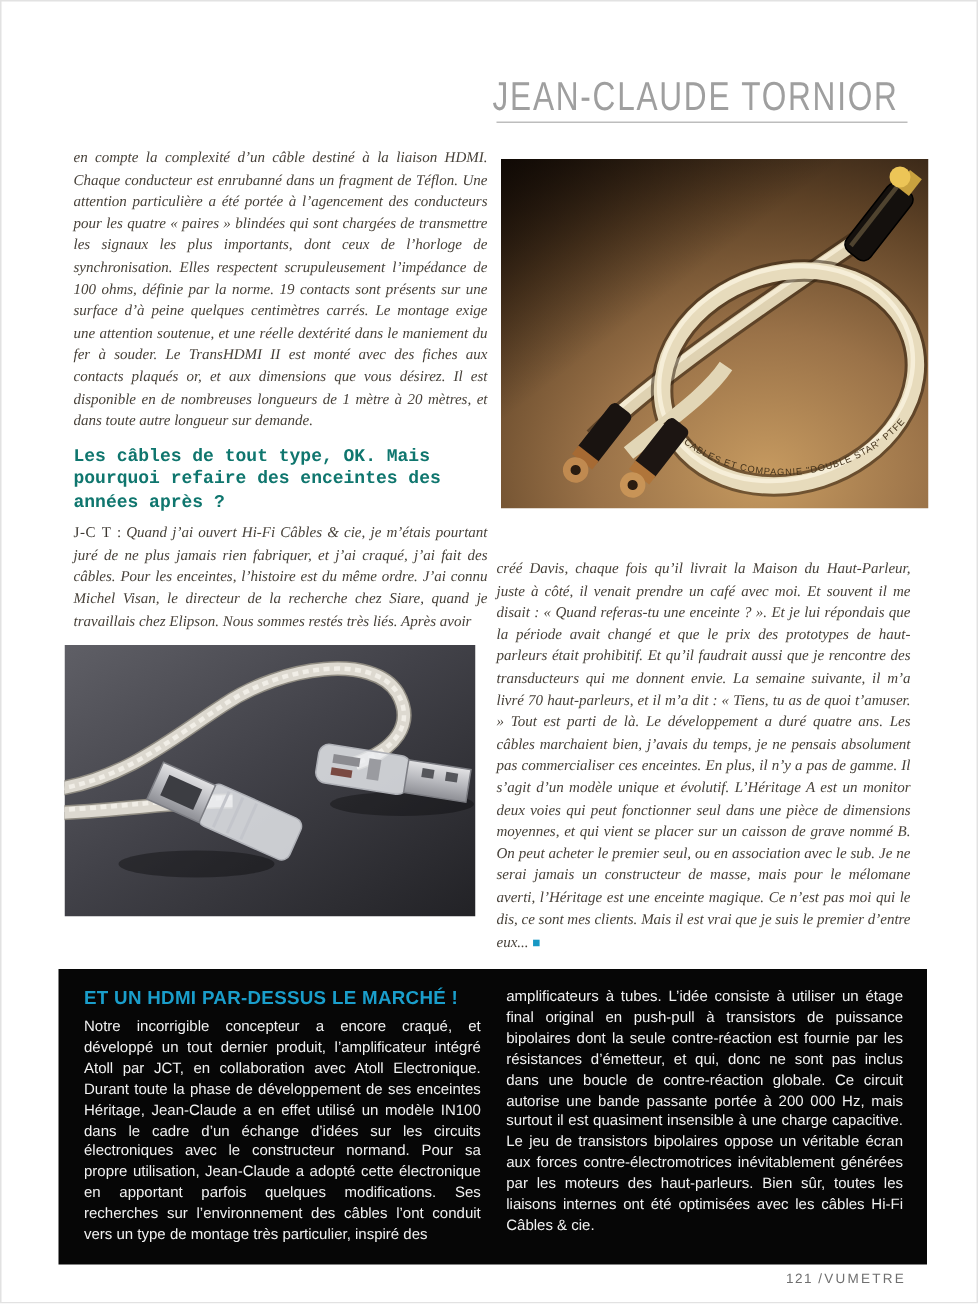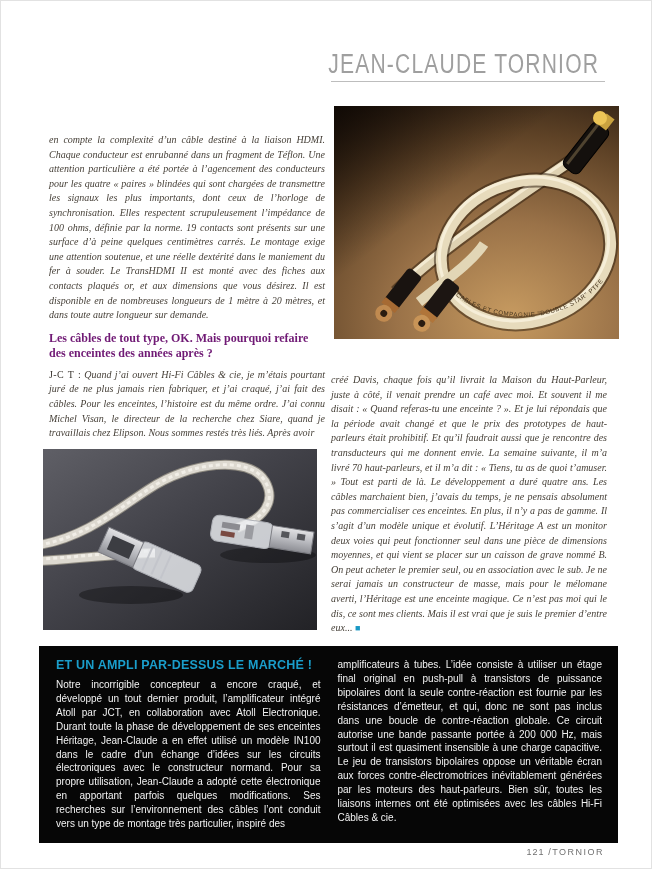"en compte la complexité d’un" .col-left { top: 132px -> 98px }
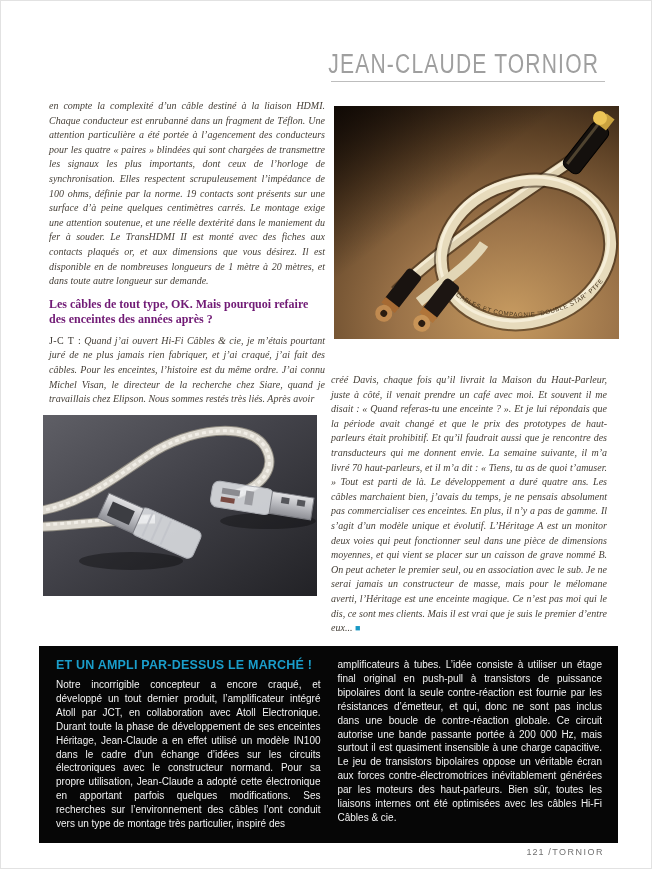"Les câbles de tout type," .subheading { color: #701a75 -> #0f766e; font-family: Liberation Serif, serif -> Liberation Mono, monospace }
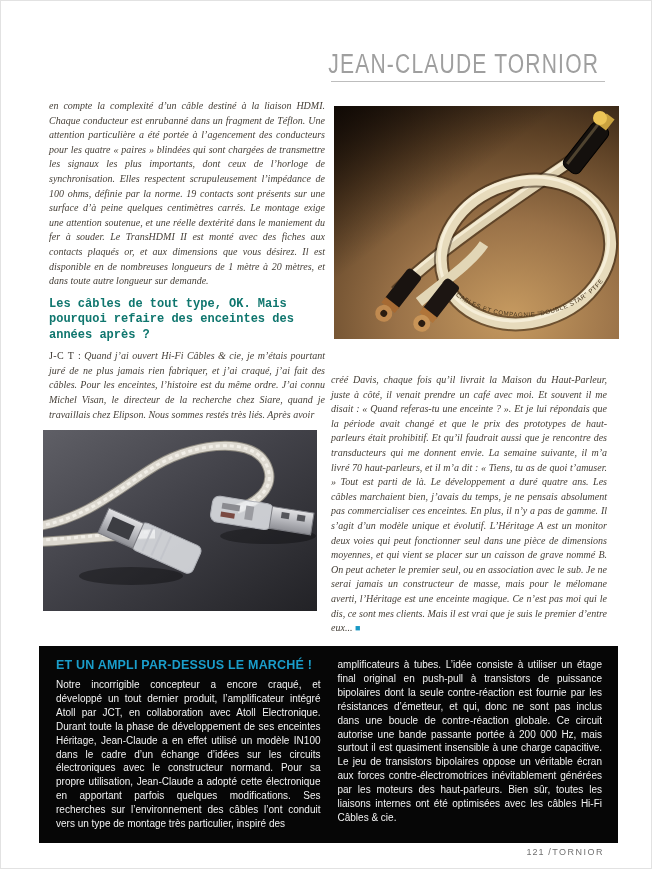"ET UN AMPLI PAR-DESSUS LE" h3.amp-heading { text: AMPLI -> HDMI }
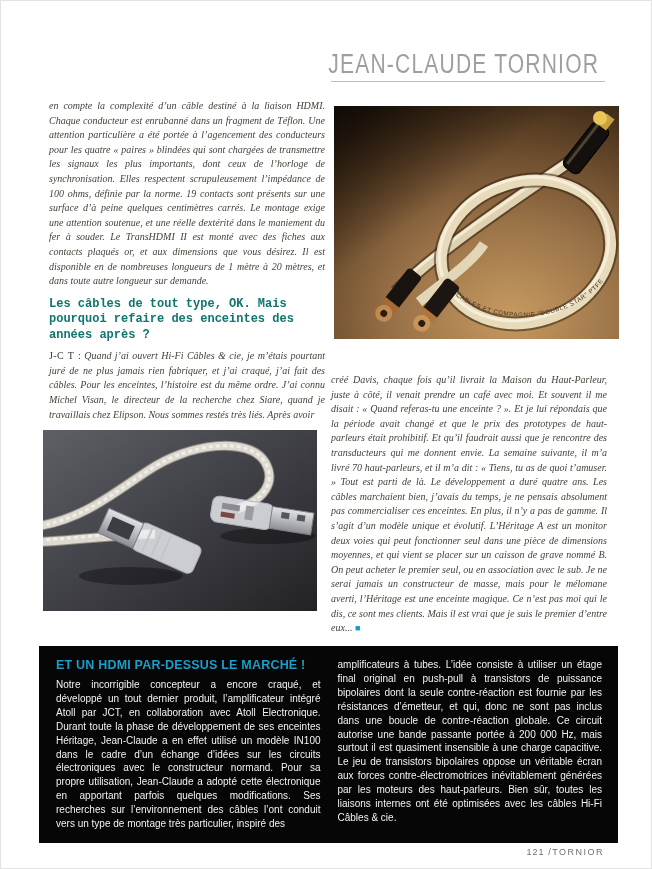"/TORNIOR" span.mag { text: /TORNIOR -> /VUMETRE }
